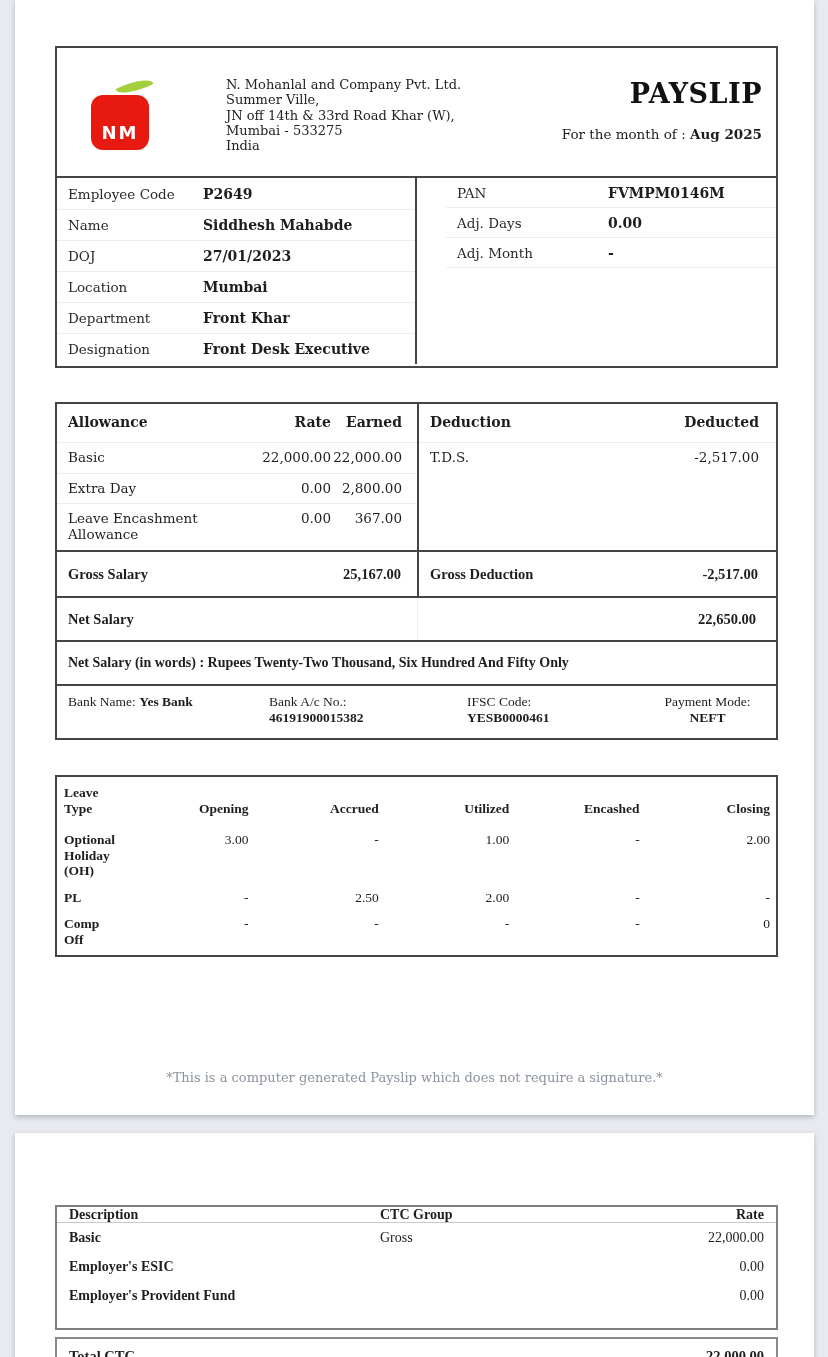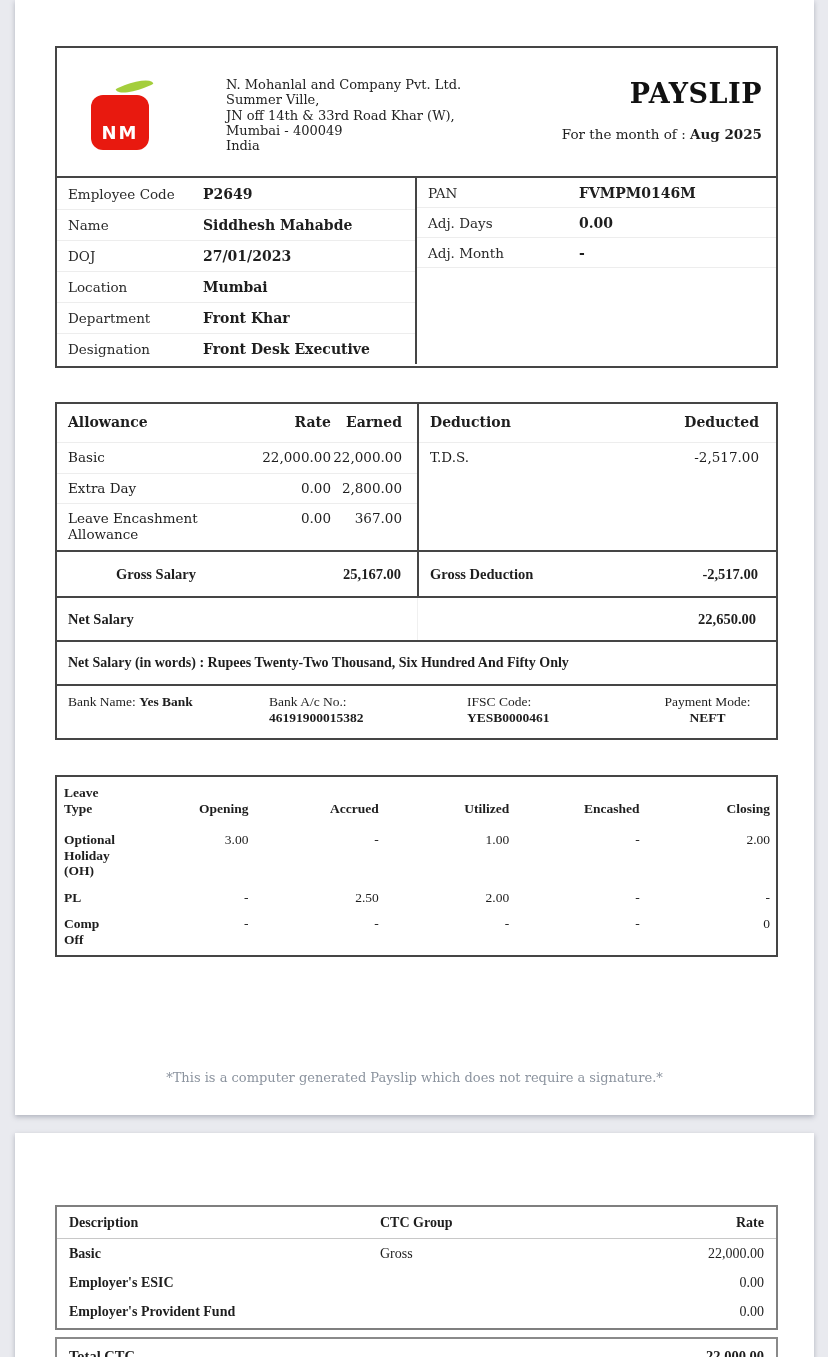"Mumbai - 400049" div { text: 400049 -> 533275 }
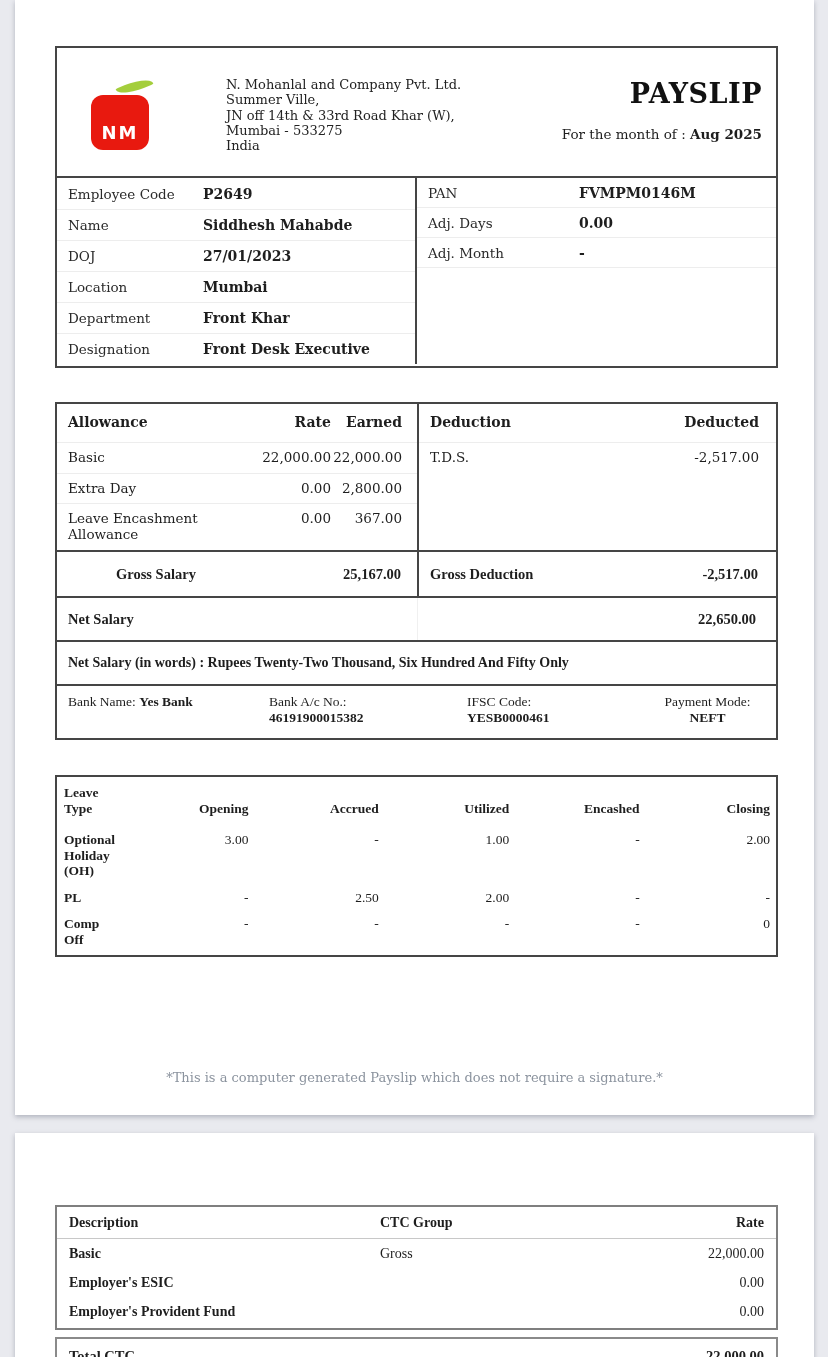"PAN" .emp-right { margin-left: none -> 29px }
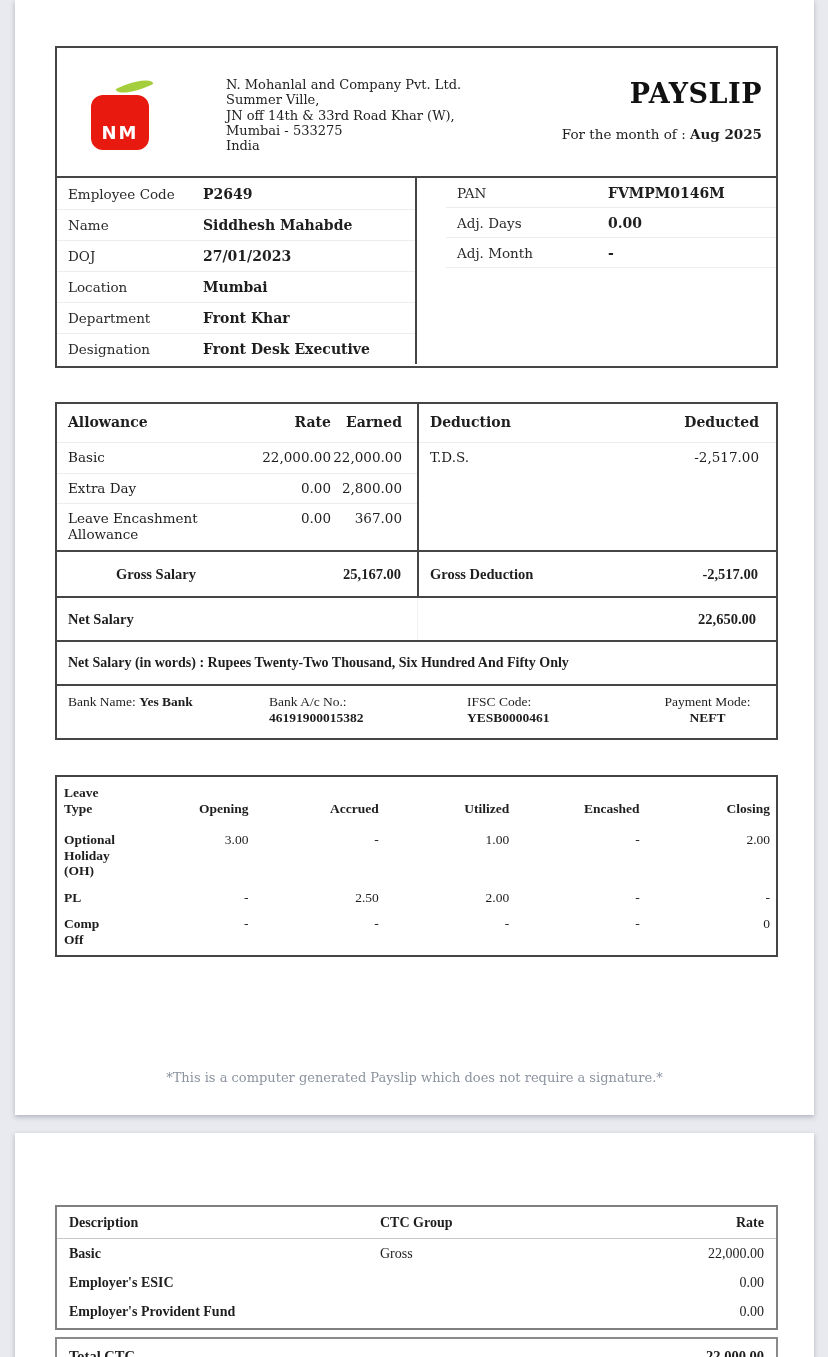"Gross Salary" .g-half-l { padding-left: 48px -> none }
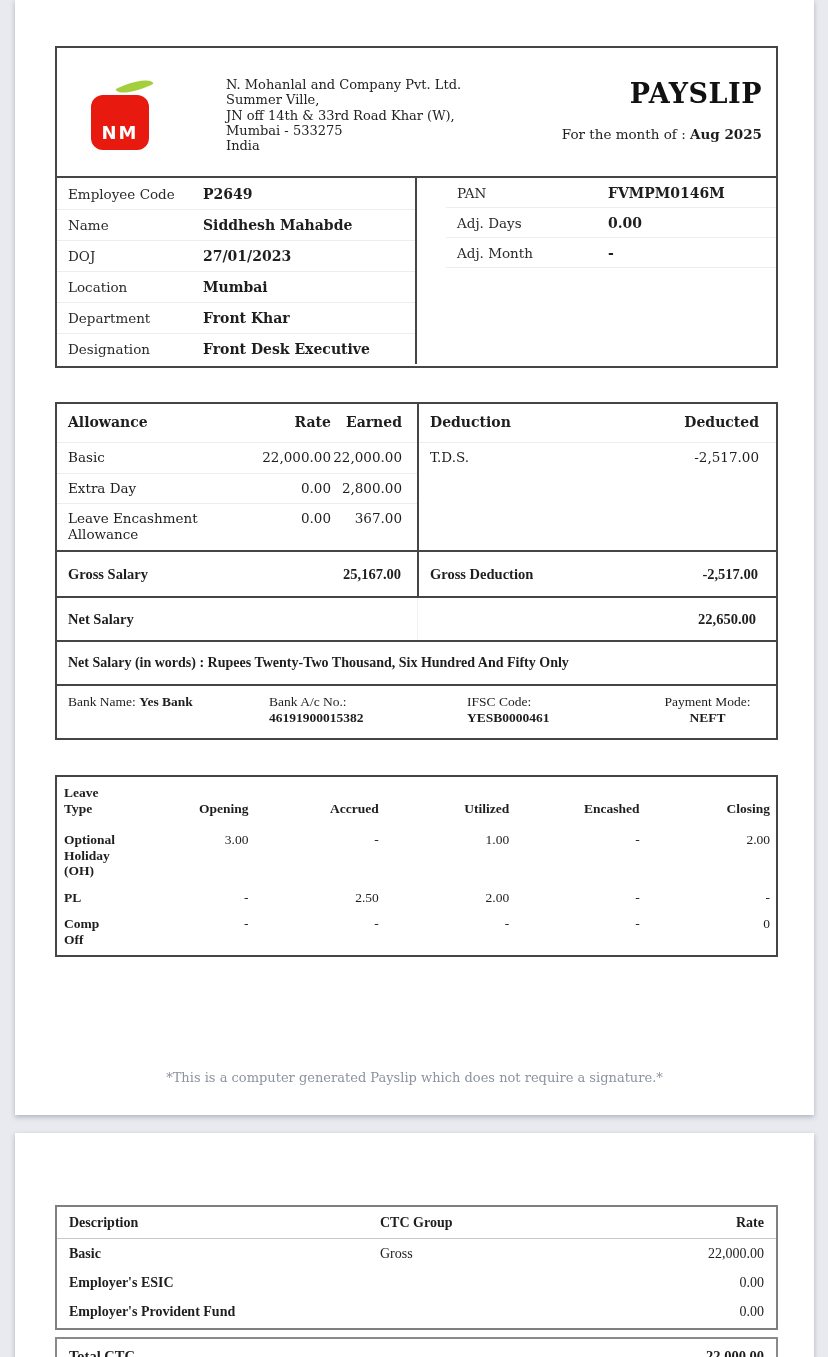"Description" .chead { height: 32px -> 16px }
